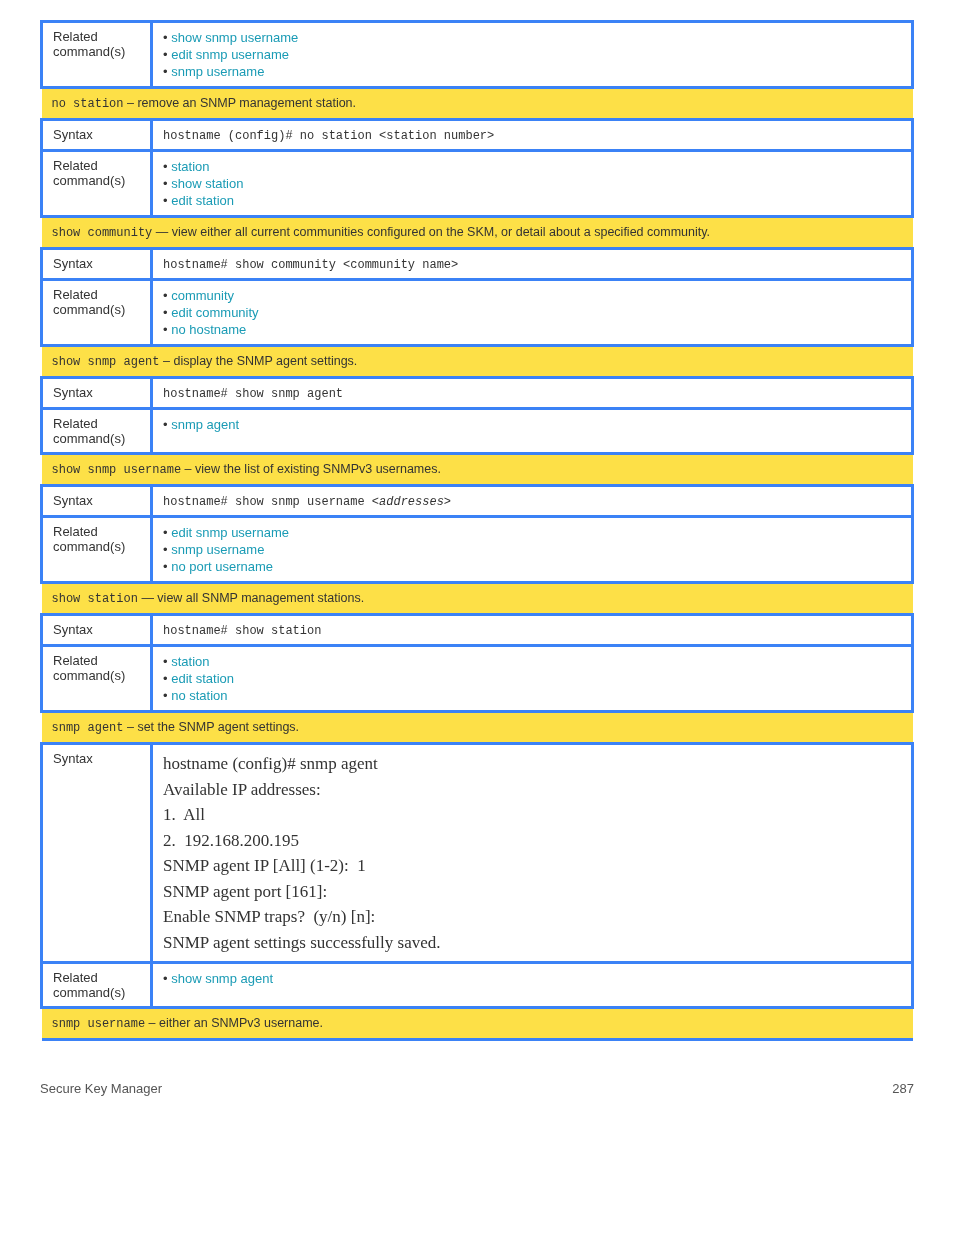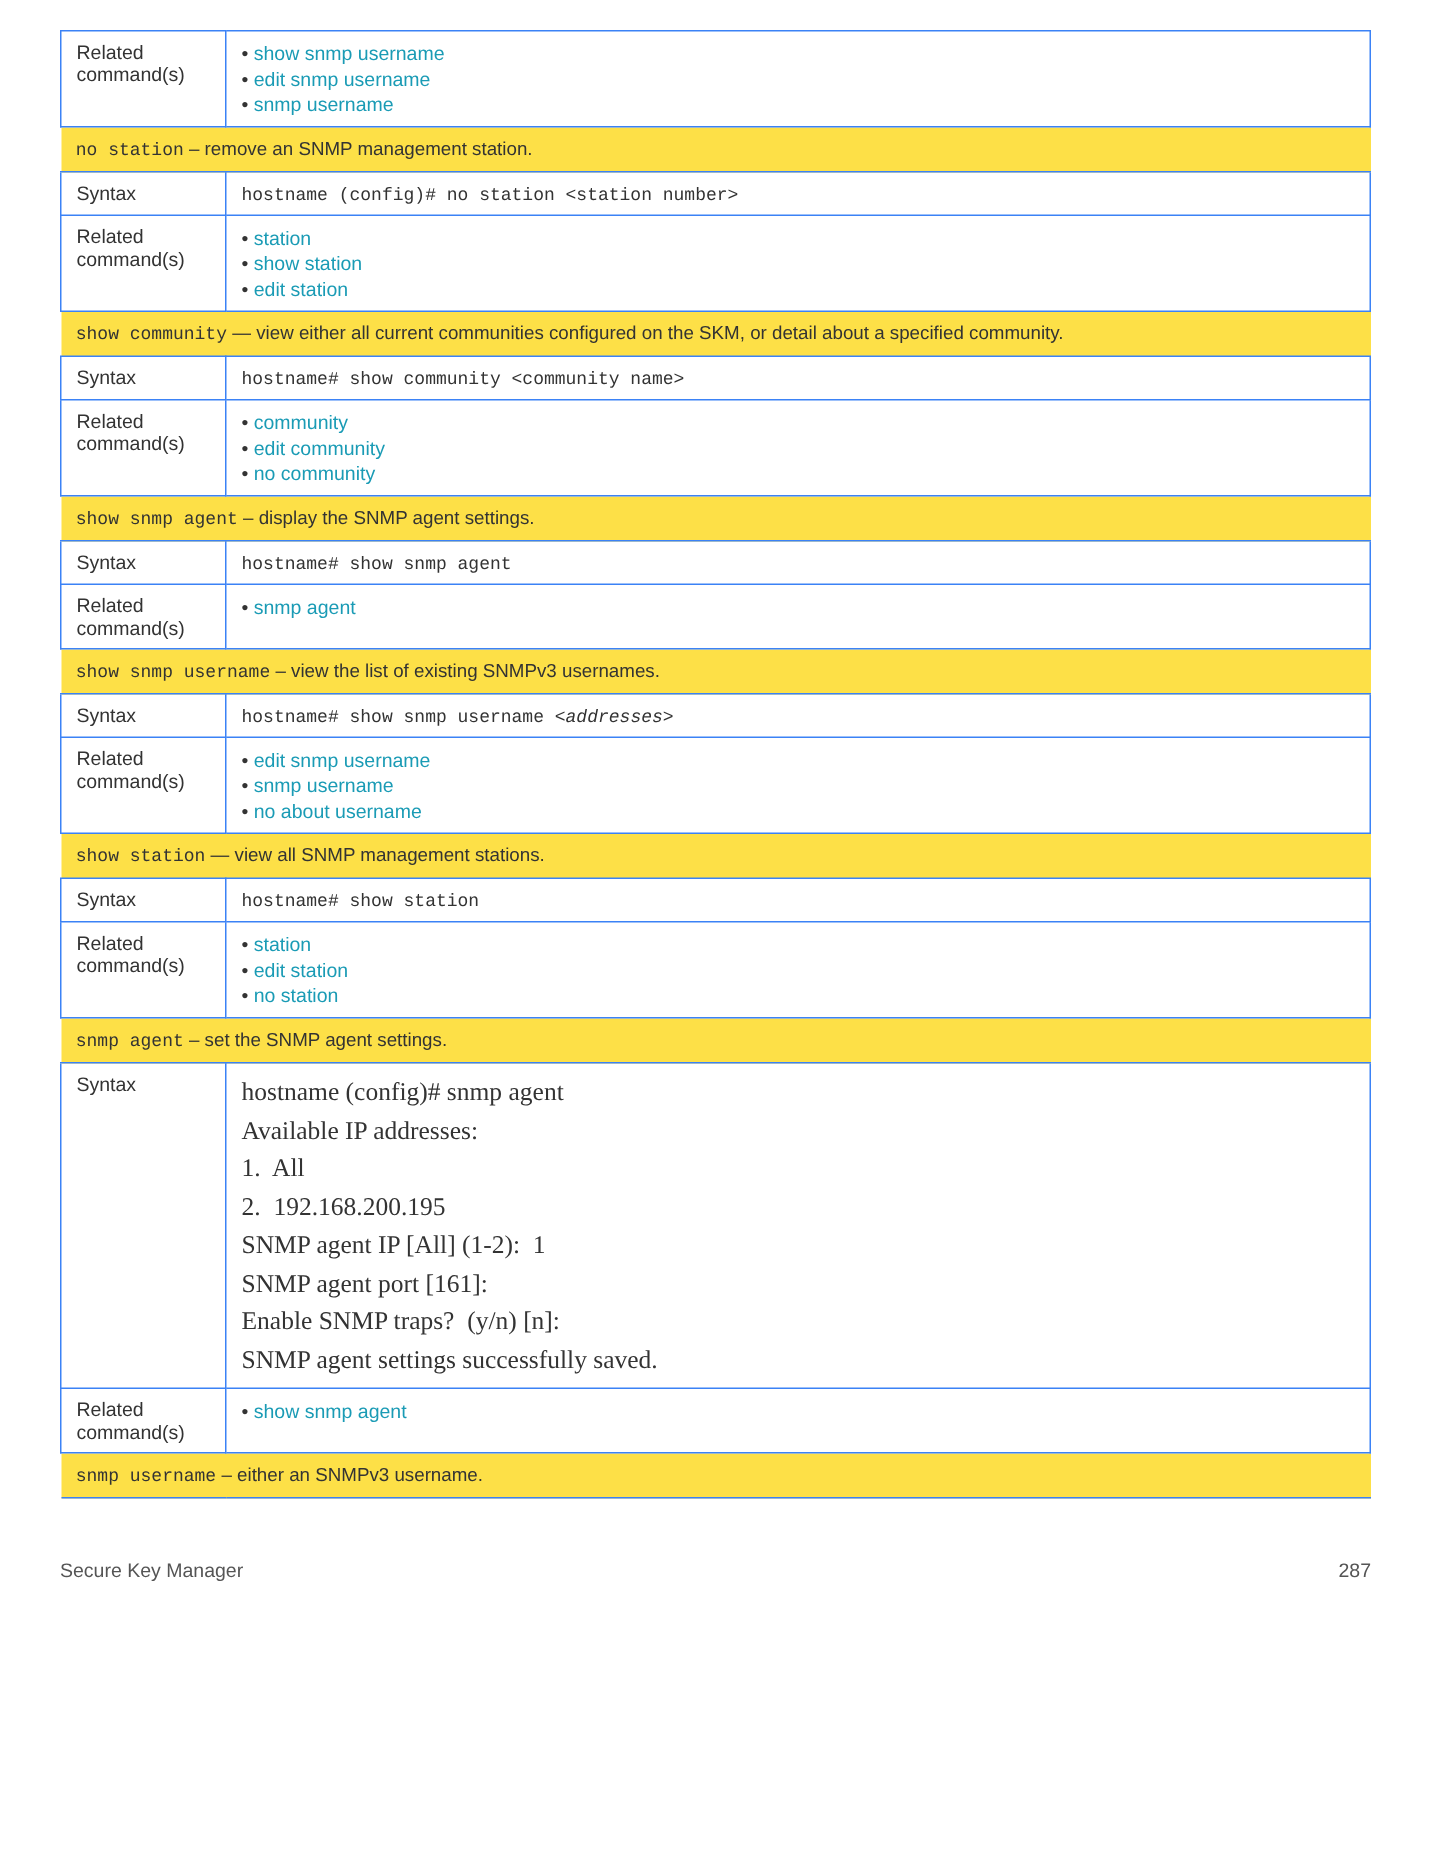"Related" td, th { border: 1px solid #3b82f6 -> 3px solid #3b82f6 }
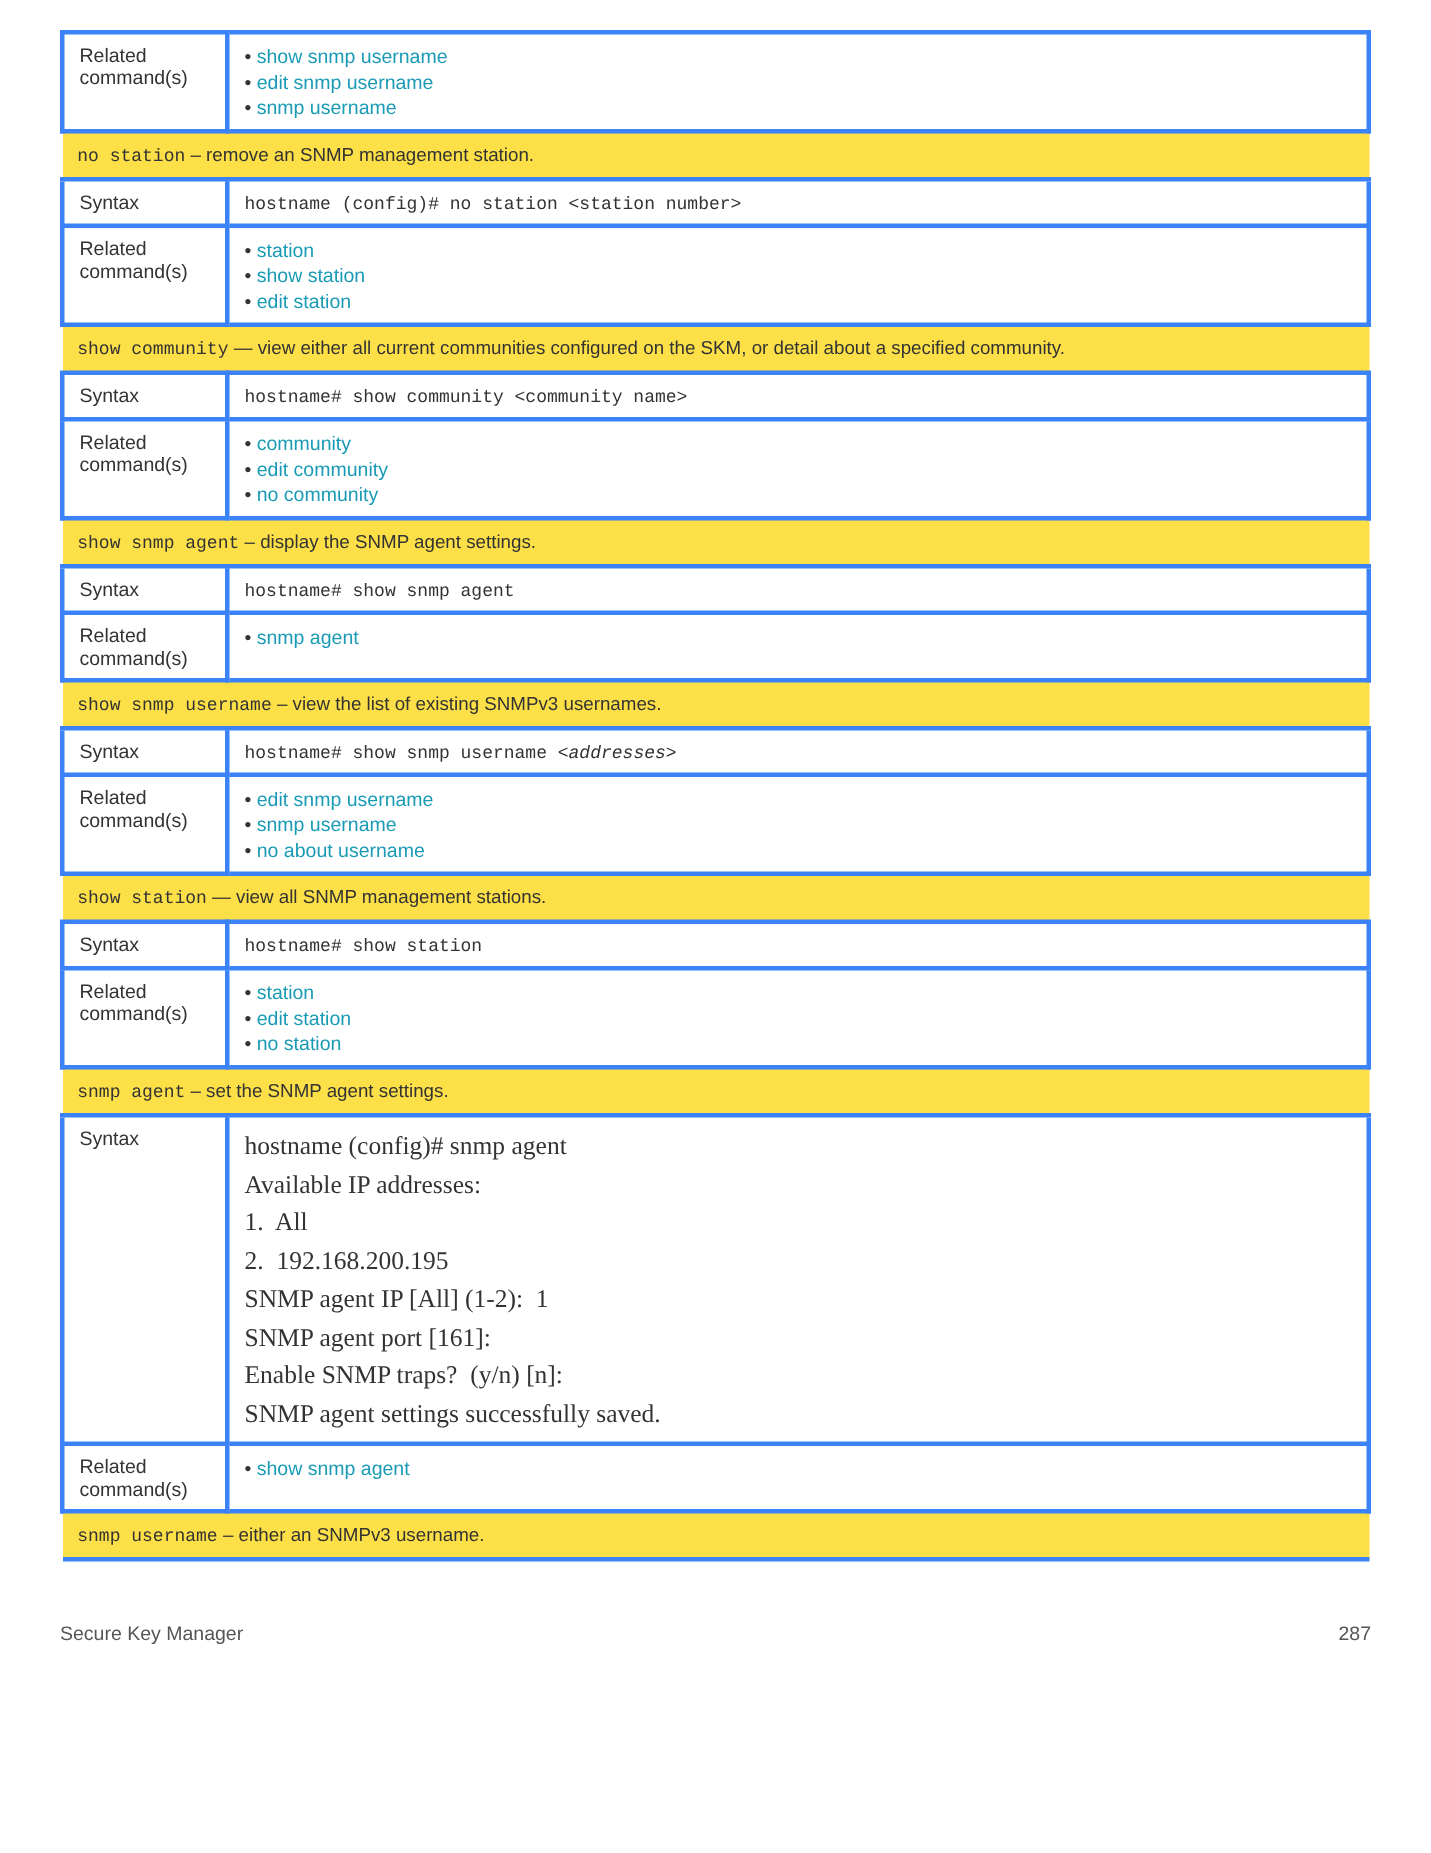"no community" a.link { text: community -> hostname }
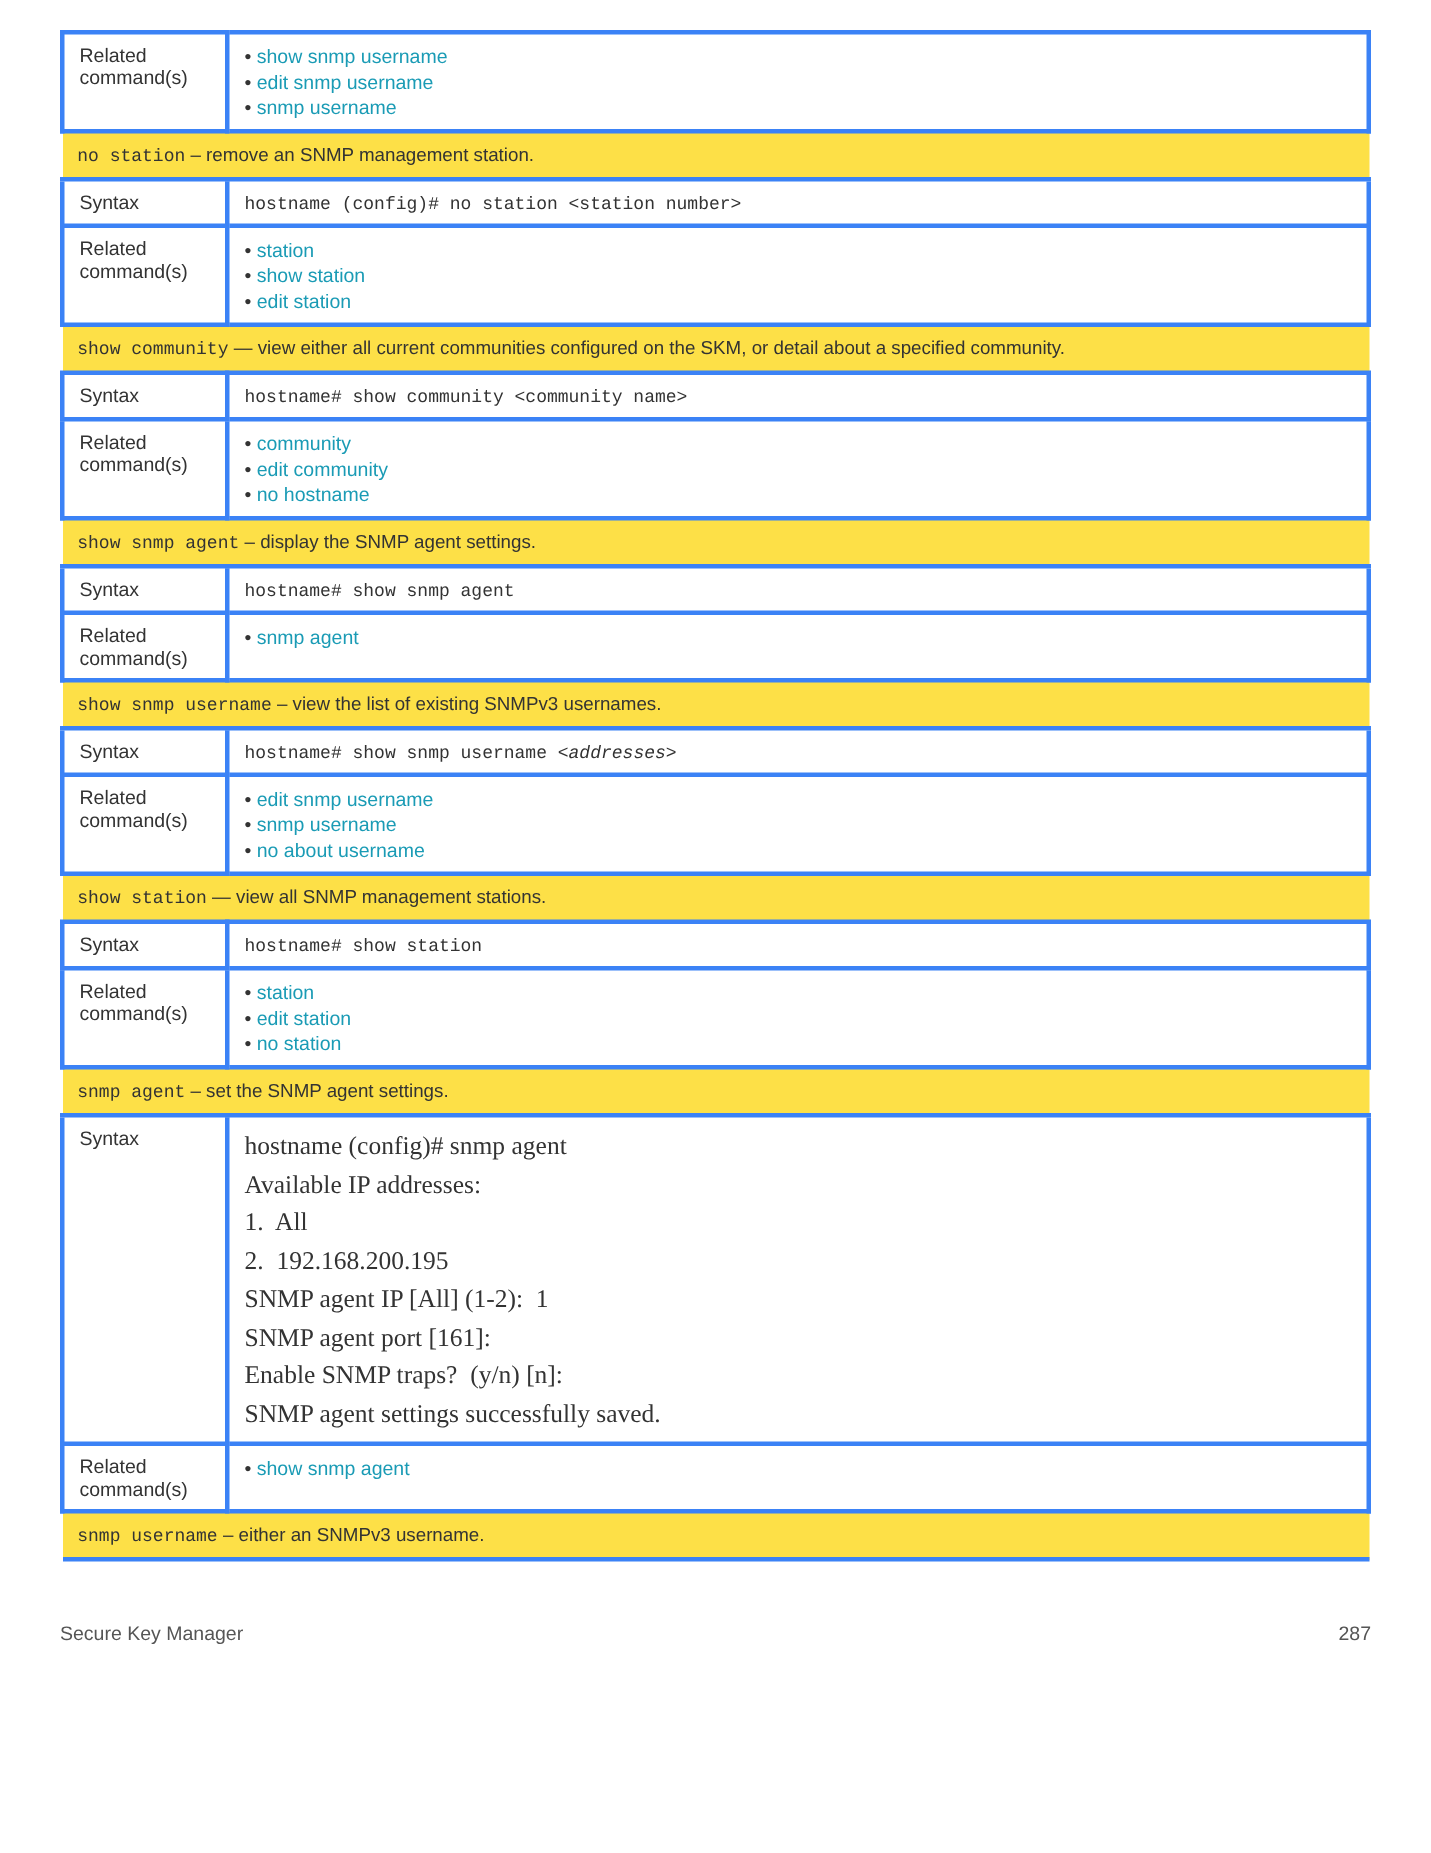"no about username" a.link { text: about -> port }
